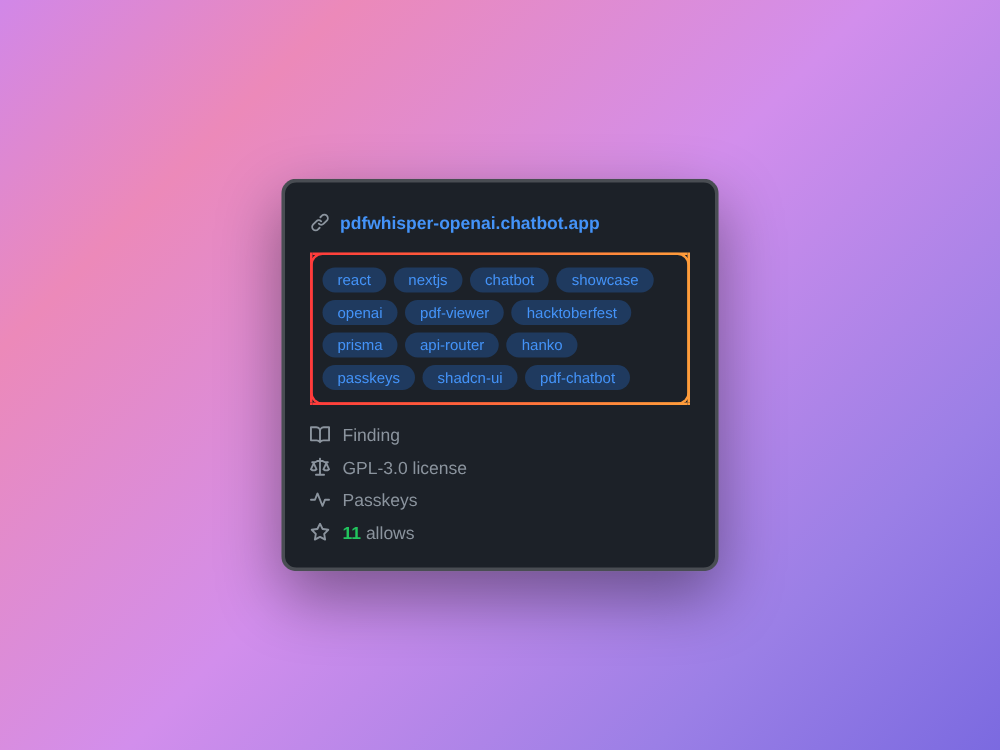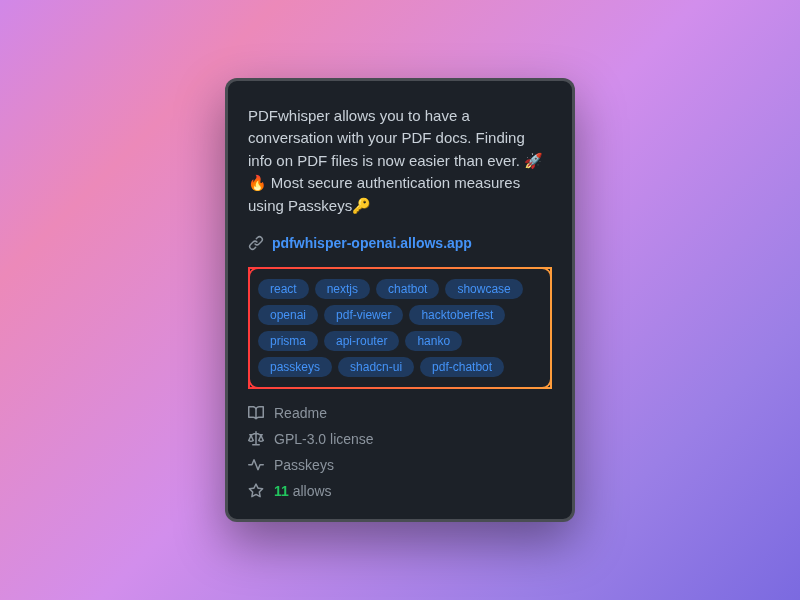"PDFwhisper allows you to have" p.description { html: <p>PDFwhisper allows you to have a conversation with your PDF docs. Finding info on PDF files is now easier than ever. 🚀🔥 Most secure authentication measures using Passkeys🔑</p> -> none }
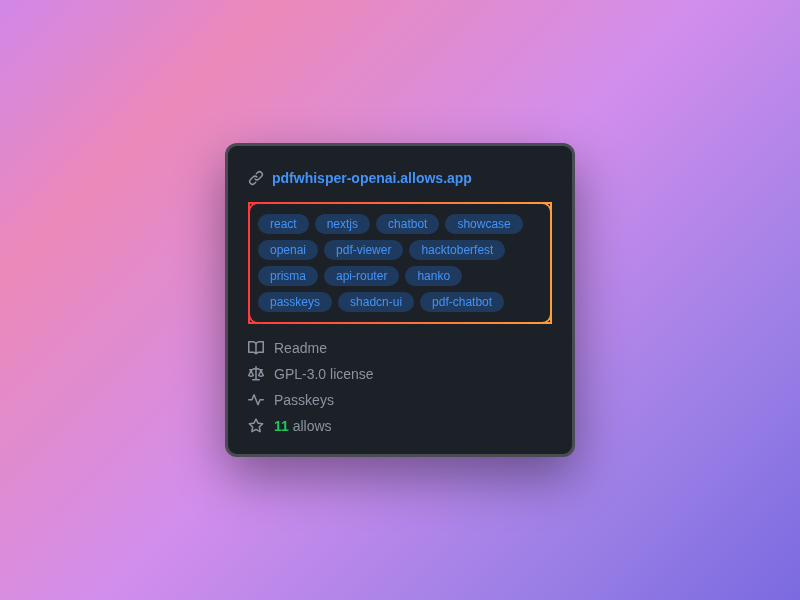"pdfwhisper-openai.allows.app" span.link-text { text: pdfwhisper-openai.allows.app -> pdfwhisper-openai.chatbot.app }
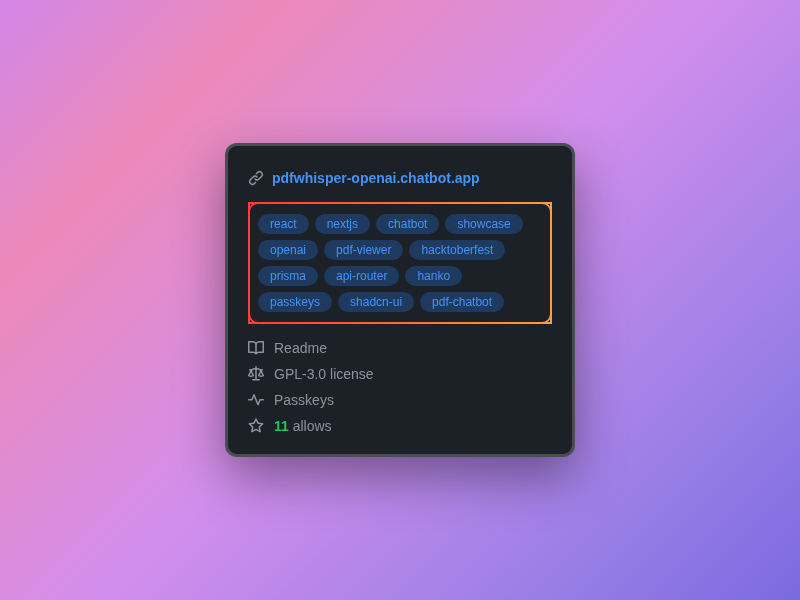"Readme" span { text: Readme -> Finding }
